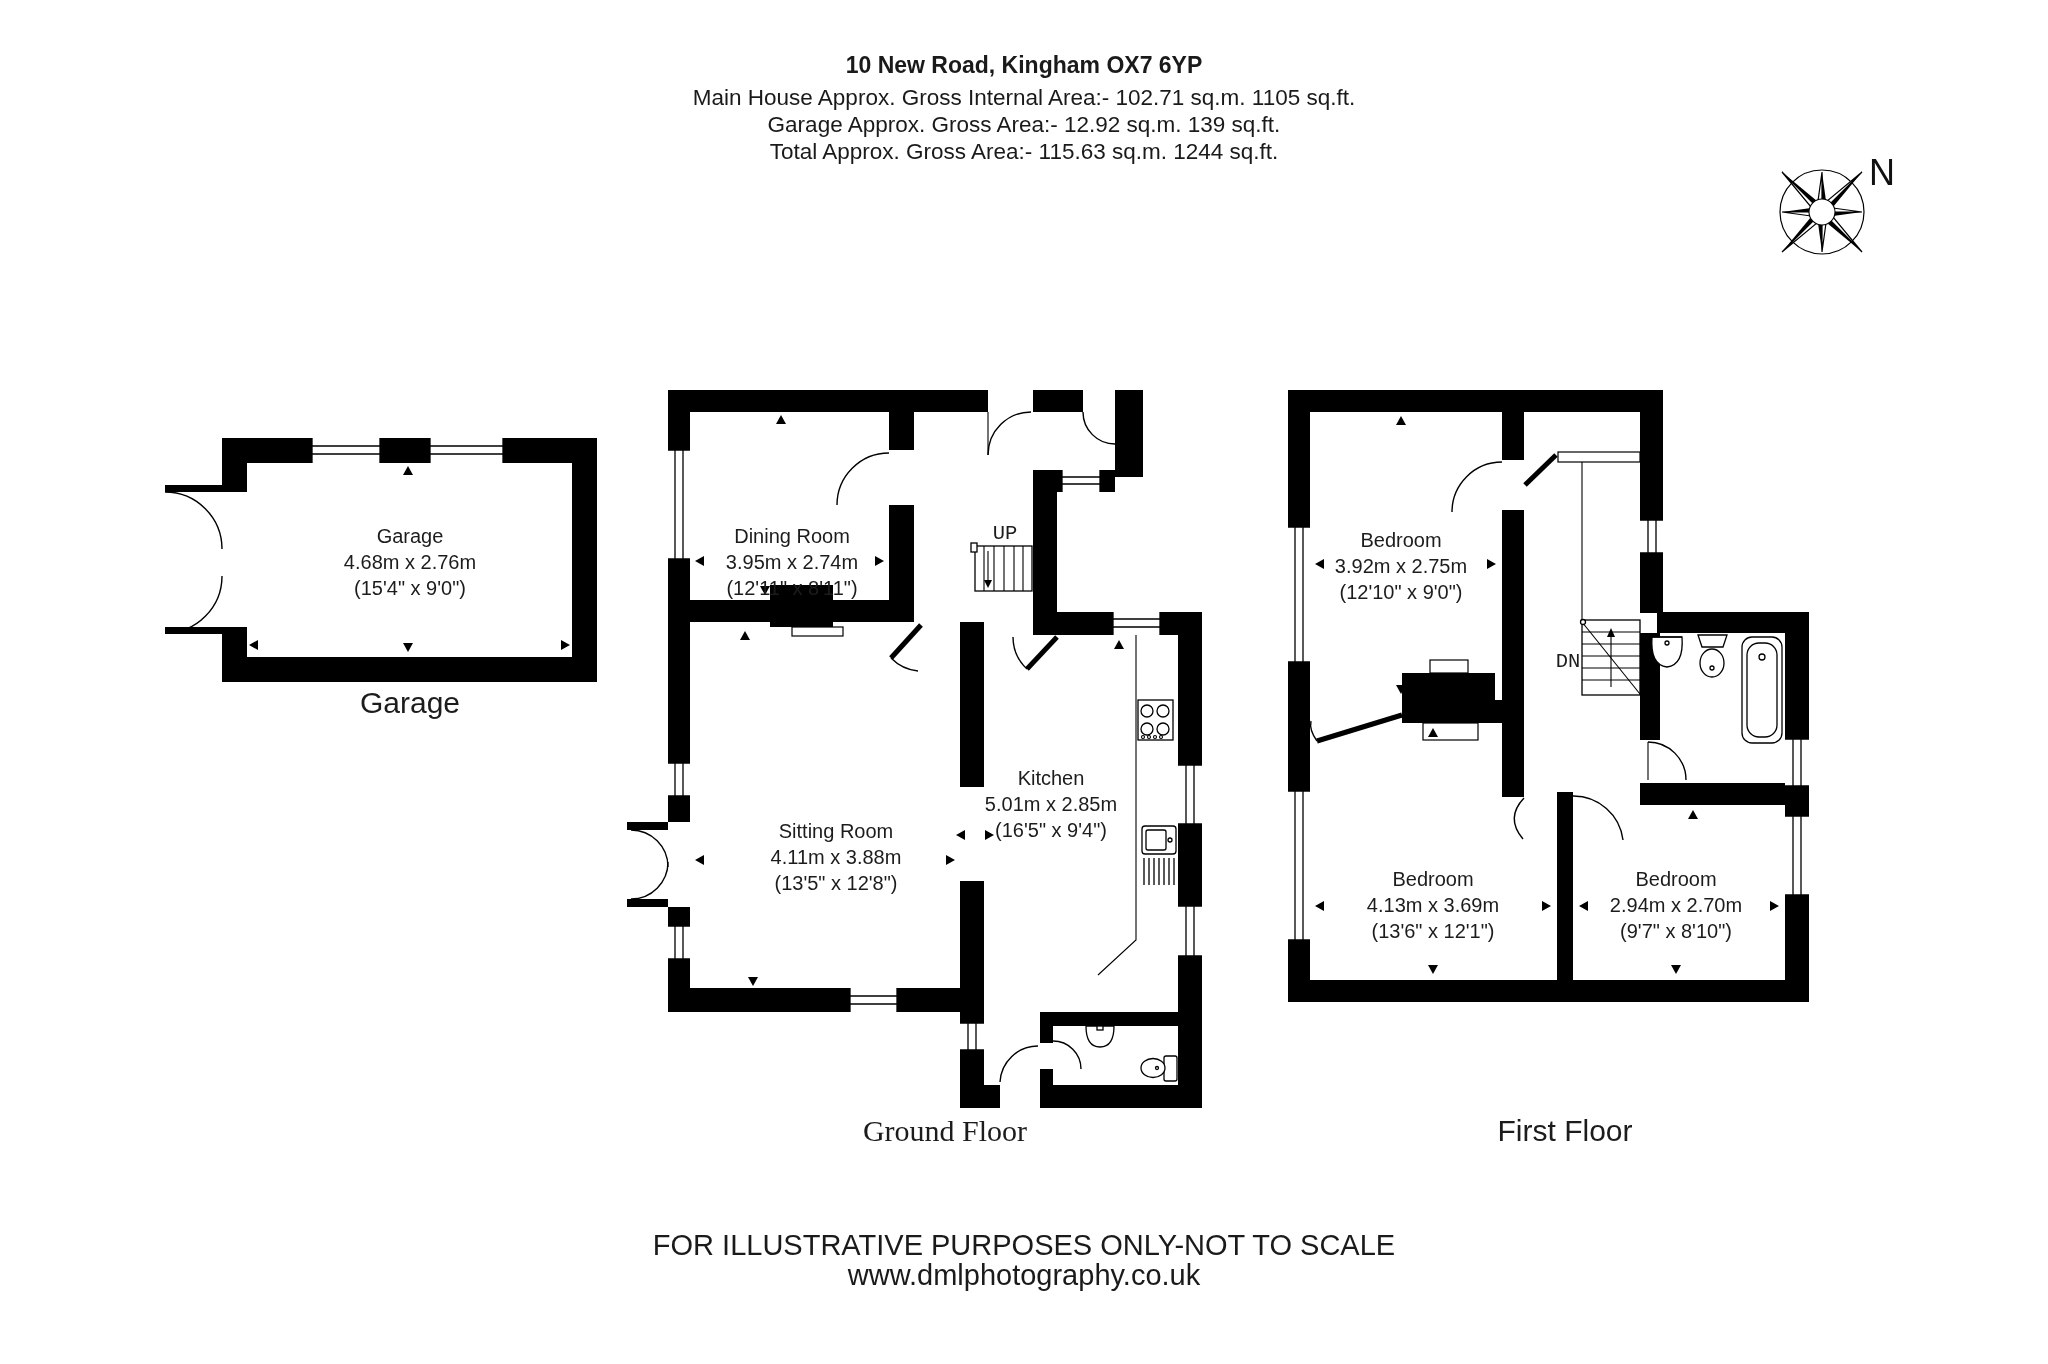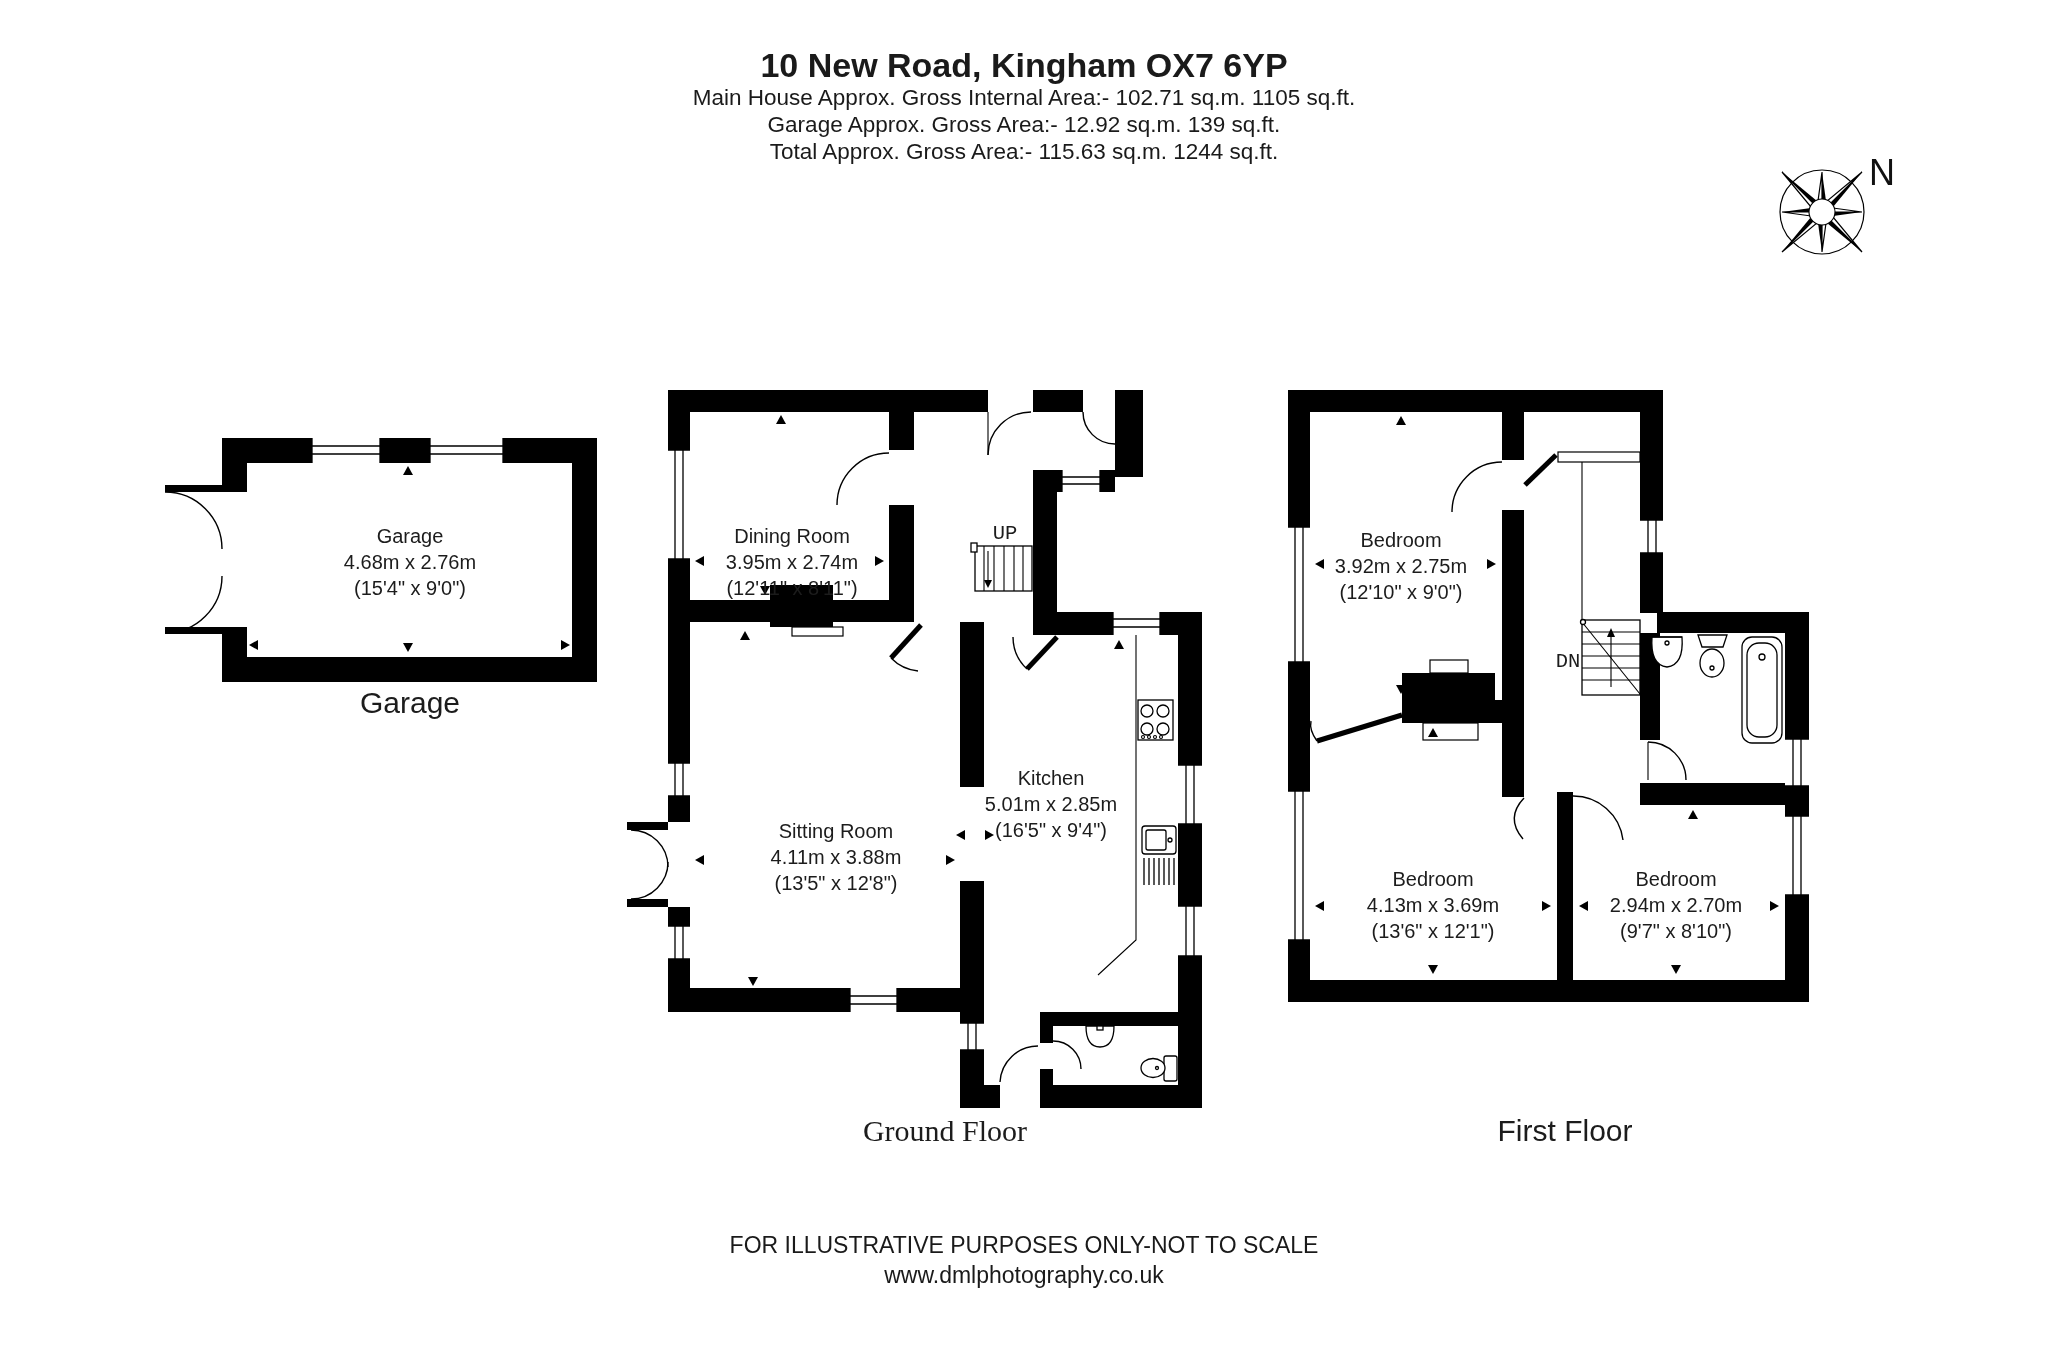"10 New Road, Kingham OX7" .header .title { font-size: 34px -> 23px }
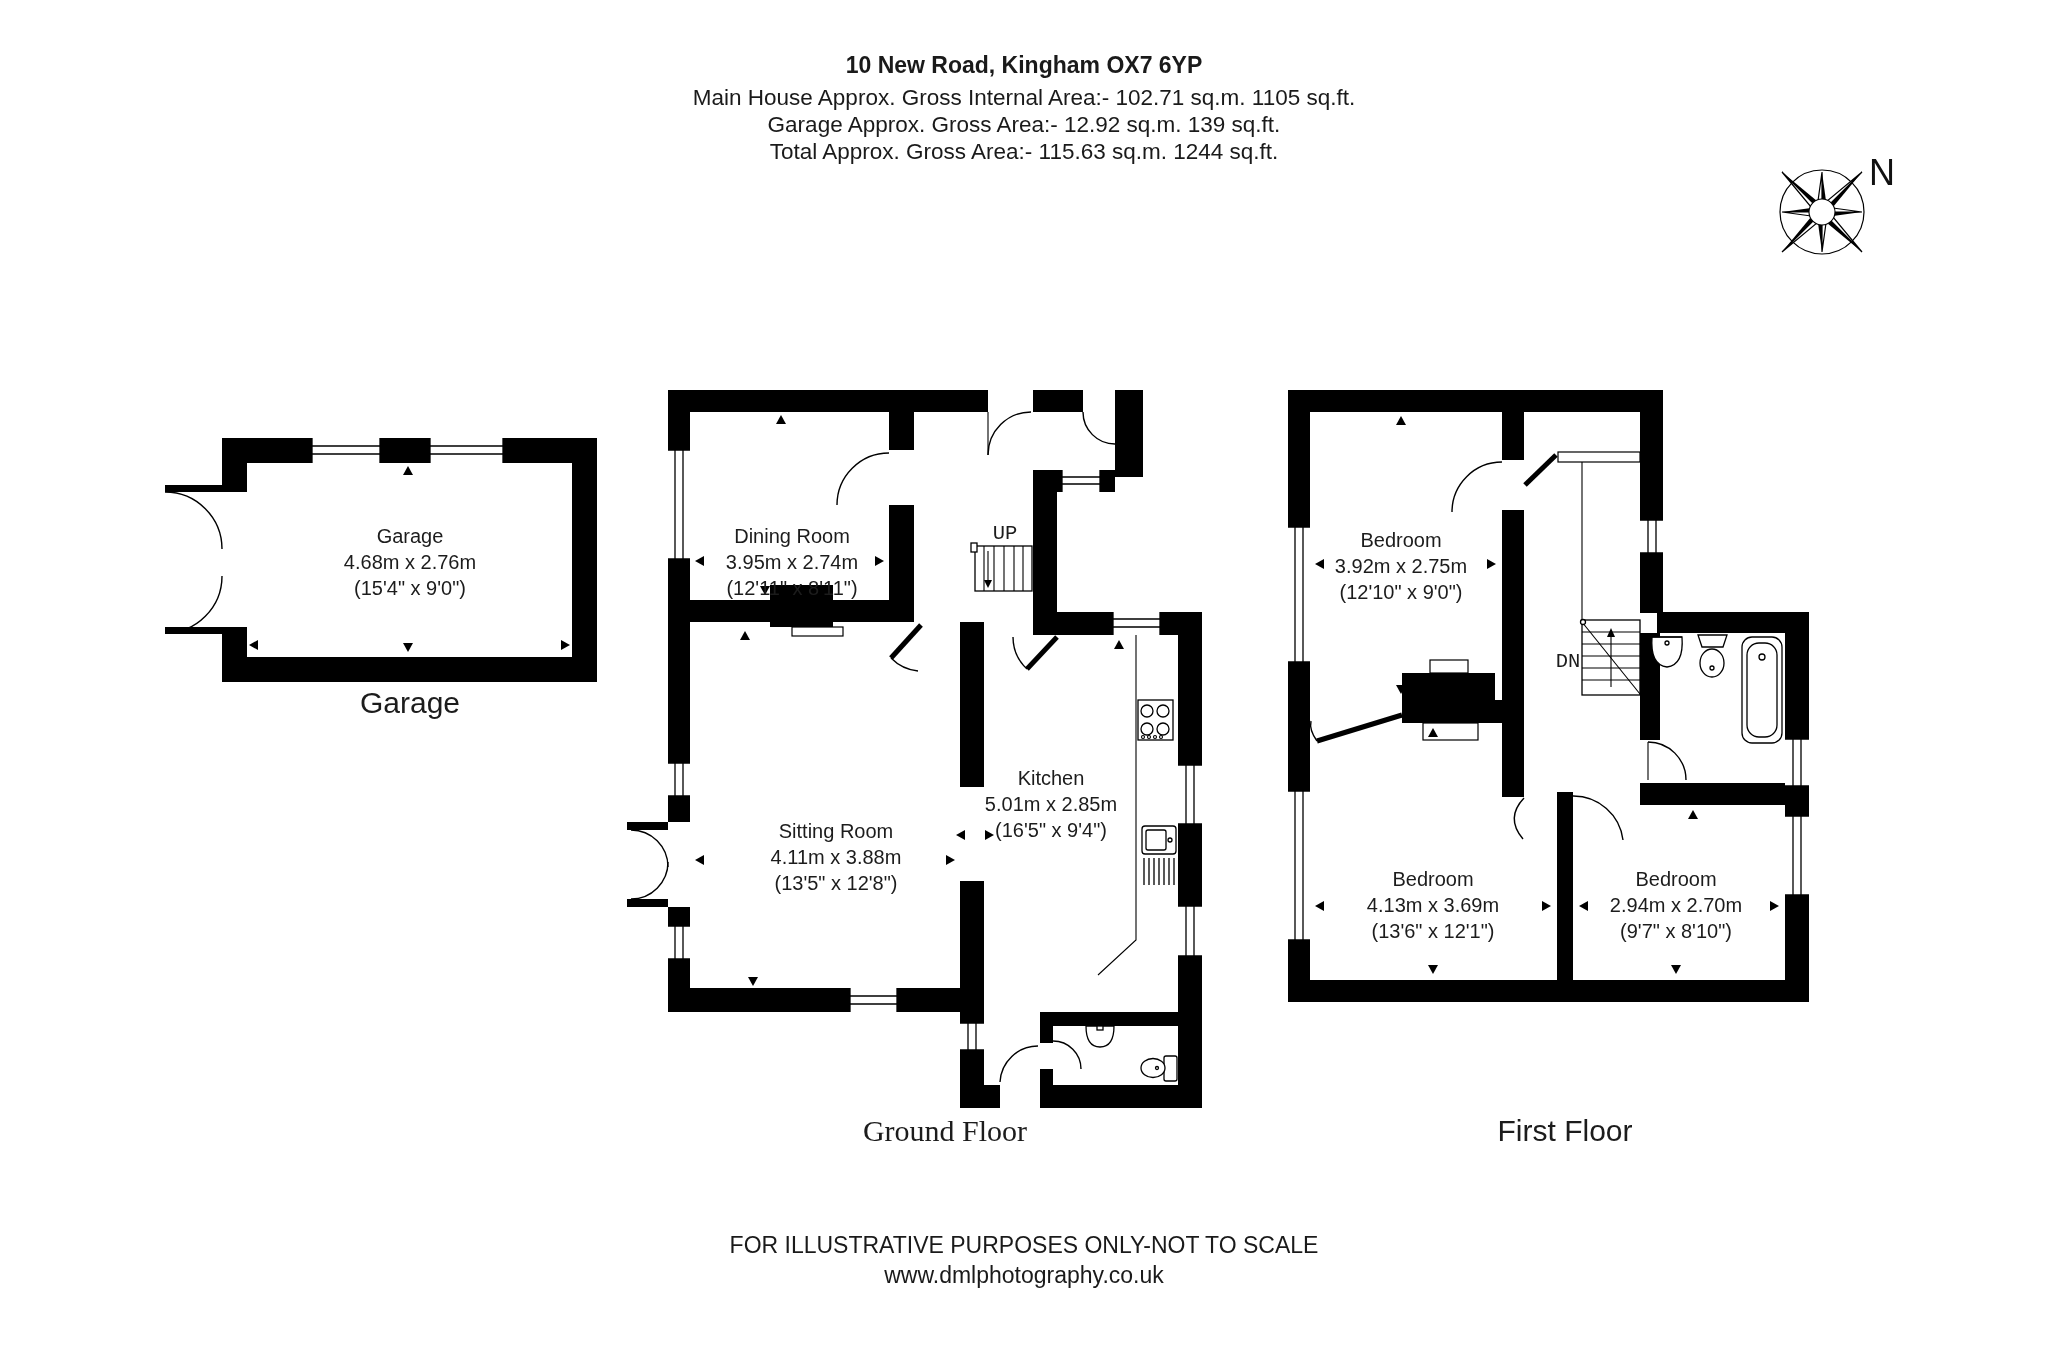"FOR ILLUSTRATIVE PURPOSES ONLY-NOT TO" .footer .f-line { font-size: 23px -> 29px }
